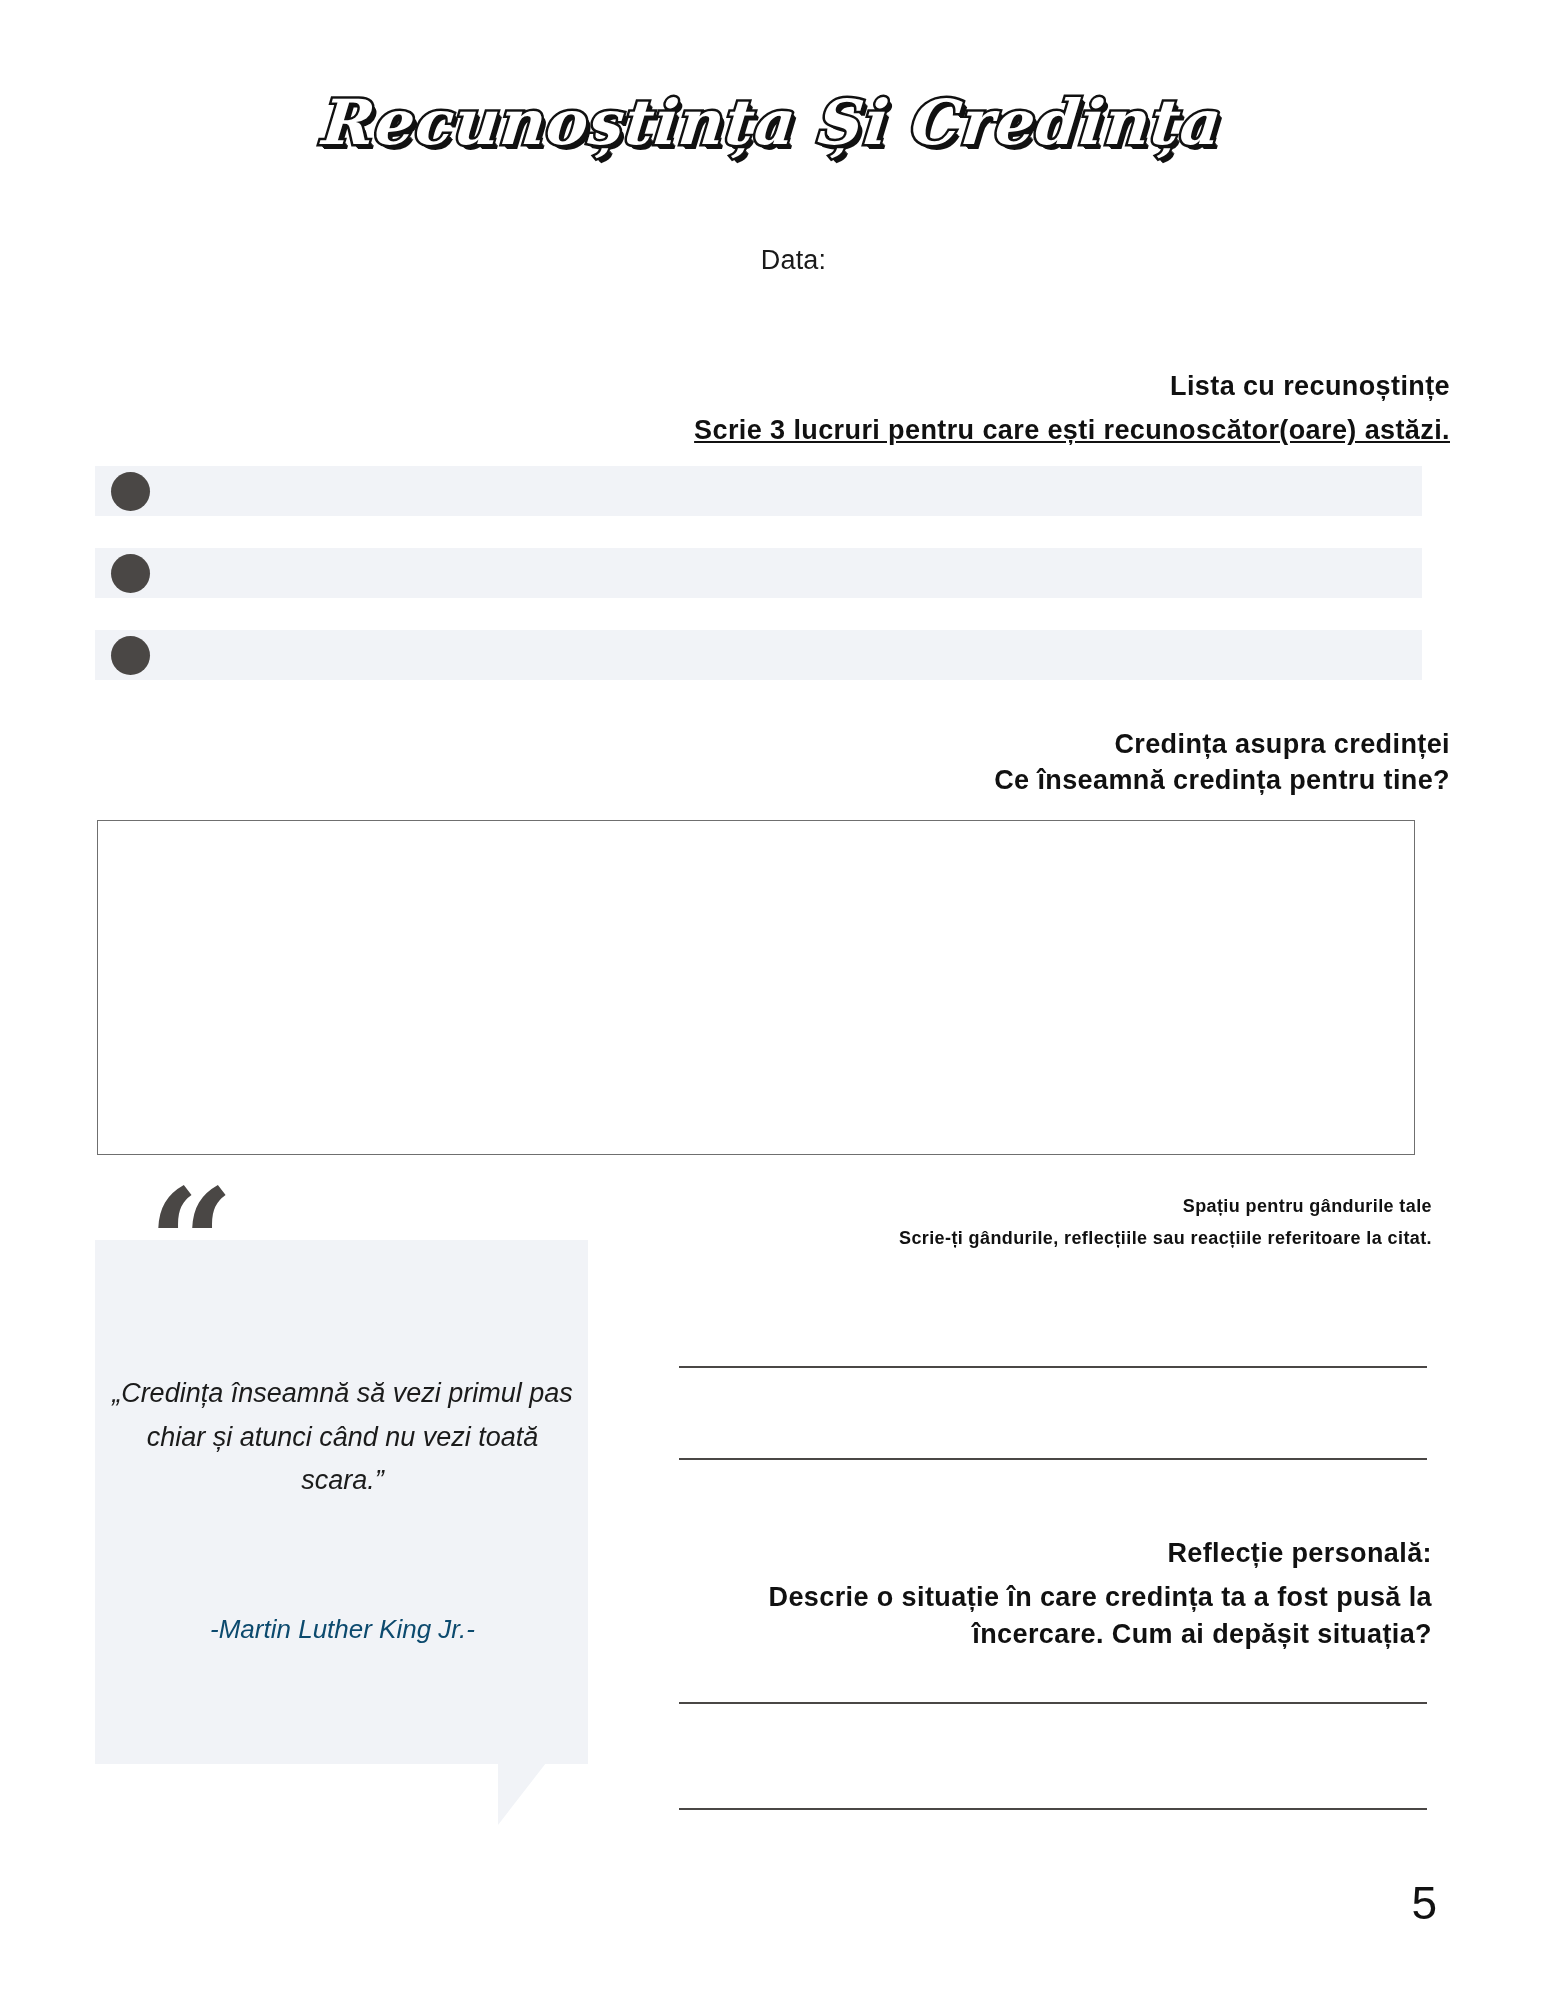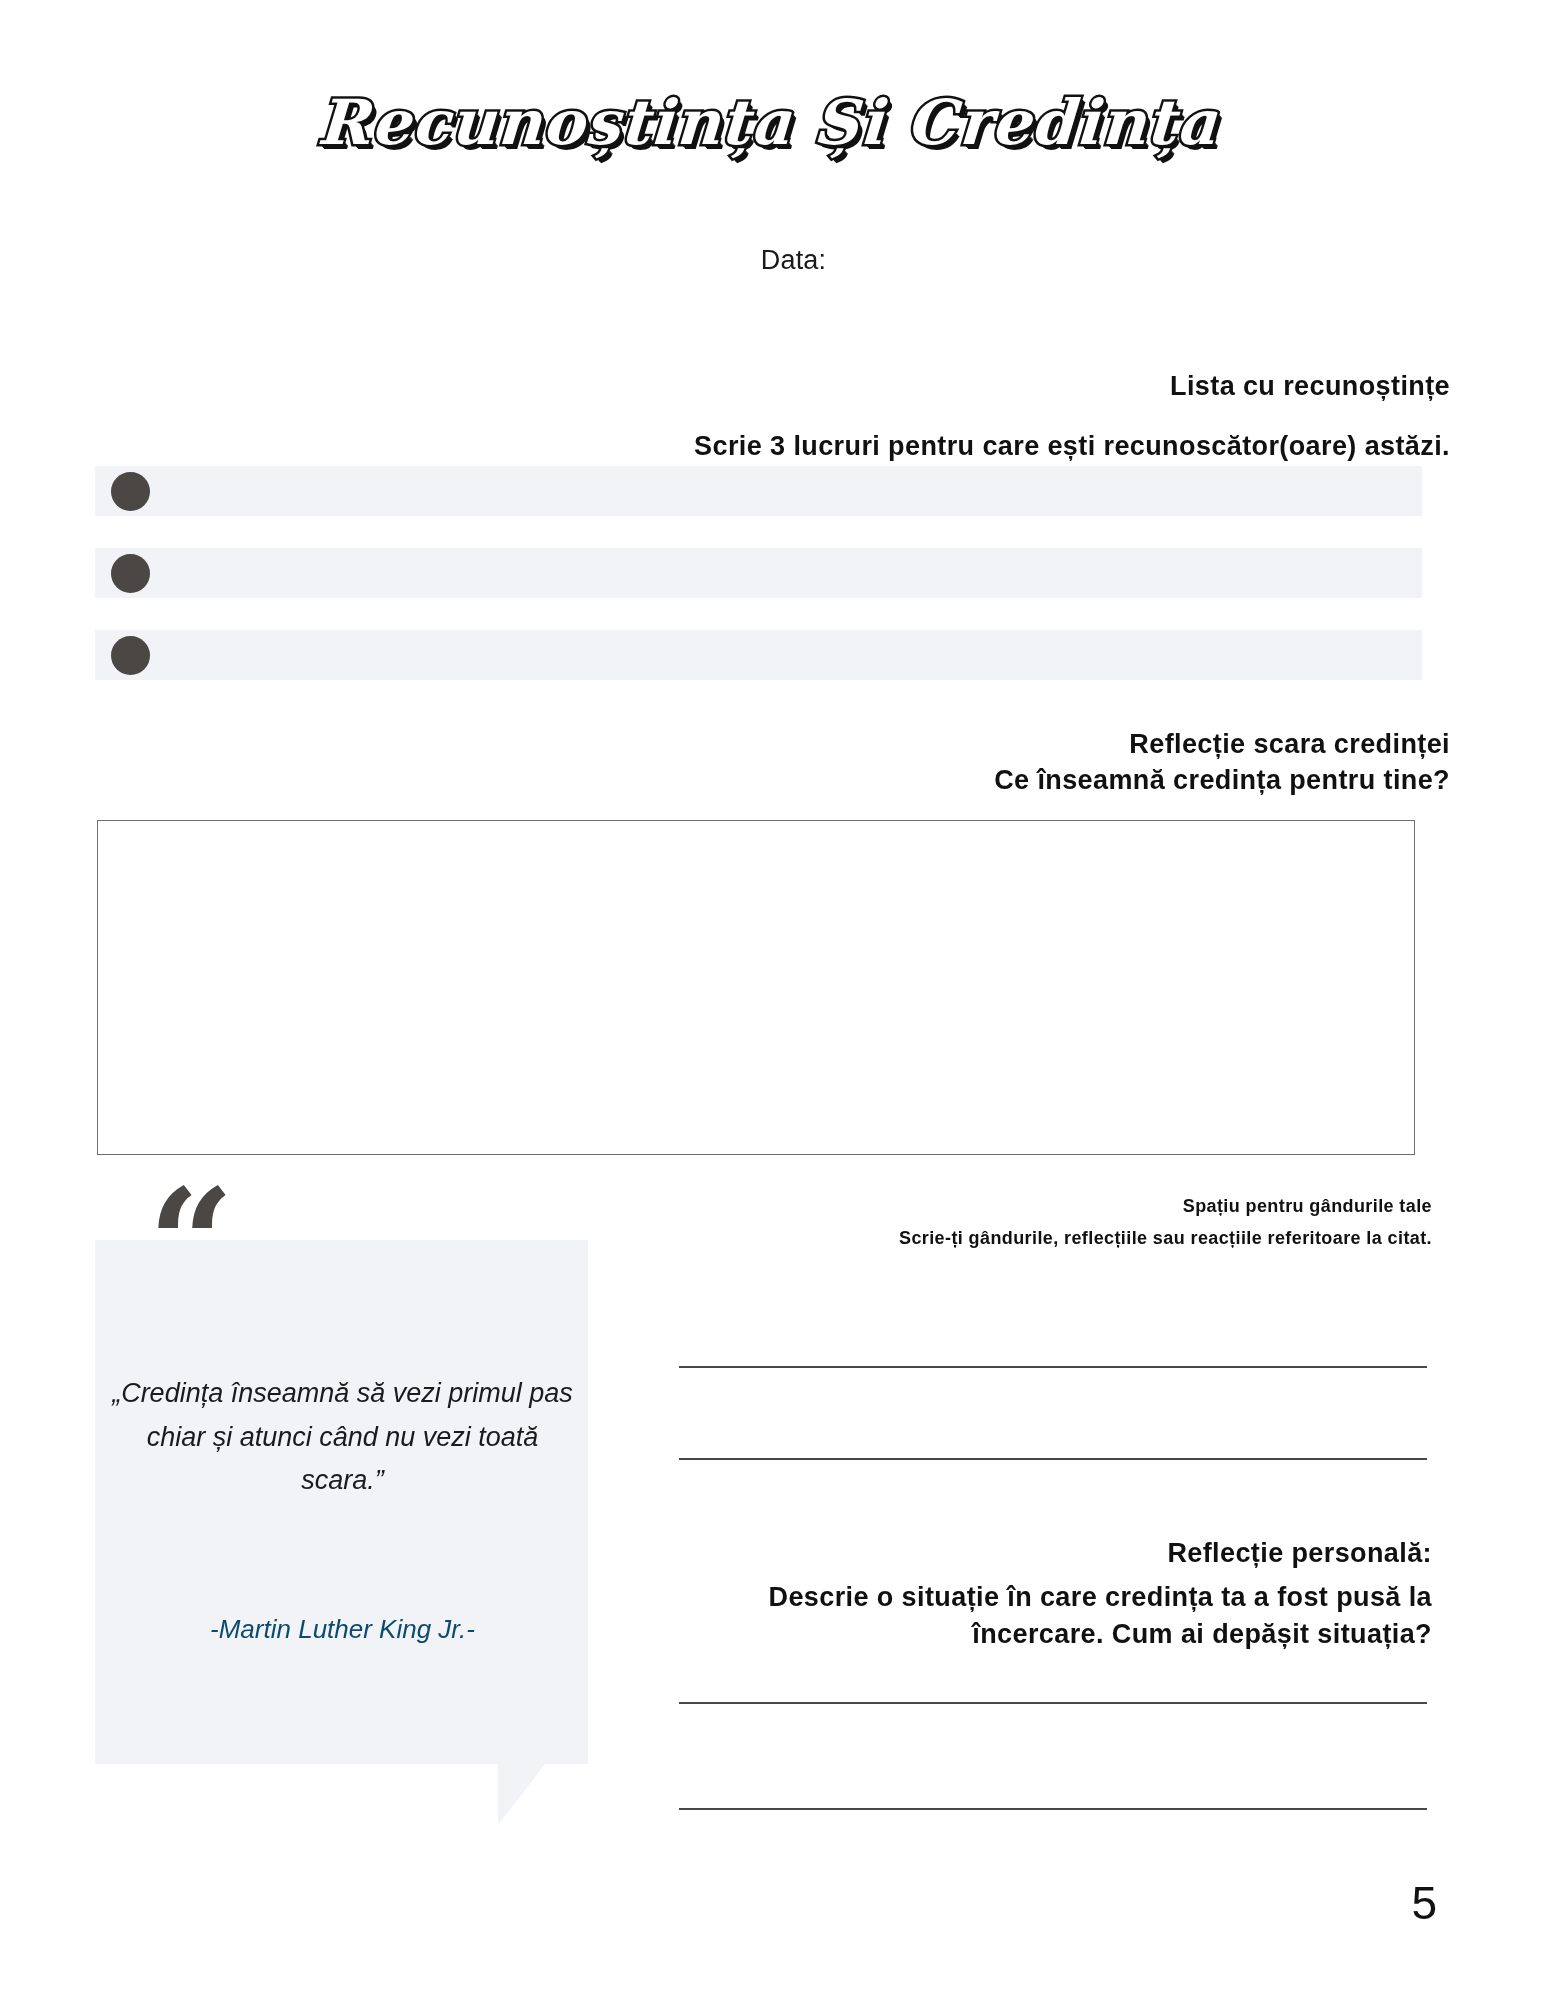"Scrie 3 lucruri pentru care" .gratitude-heading .sub { margin-top: 24px -> 8px; text-decoration: none -> underline }
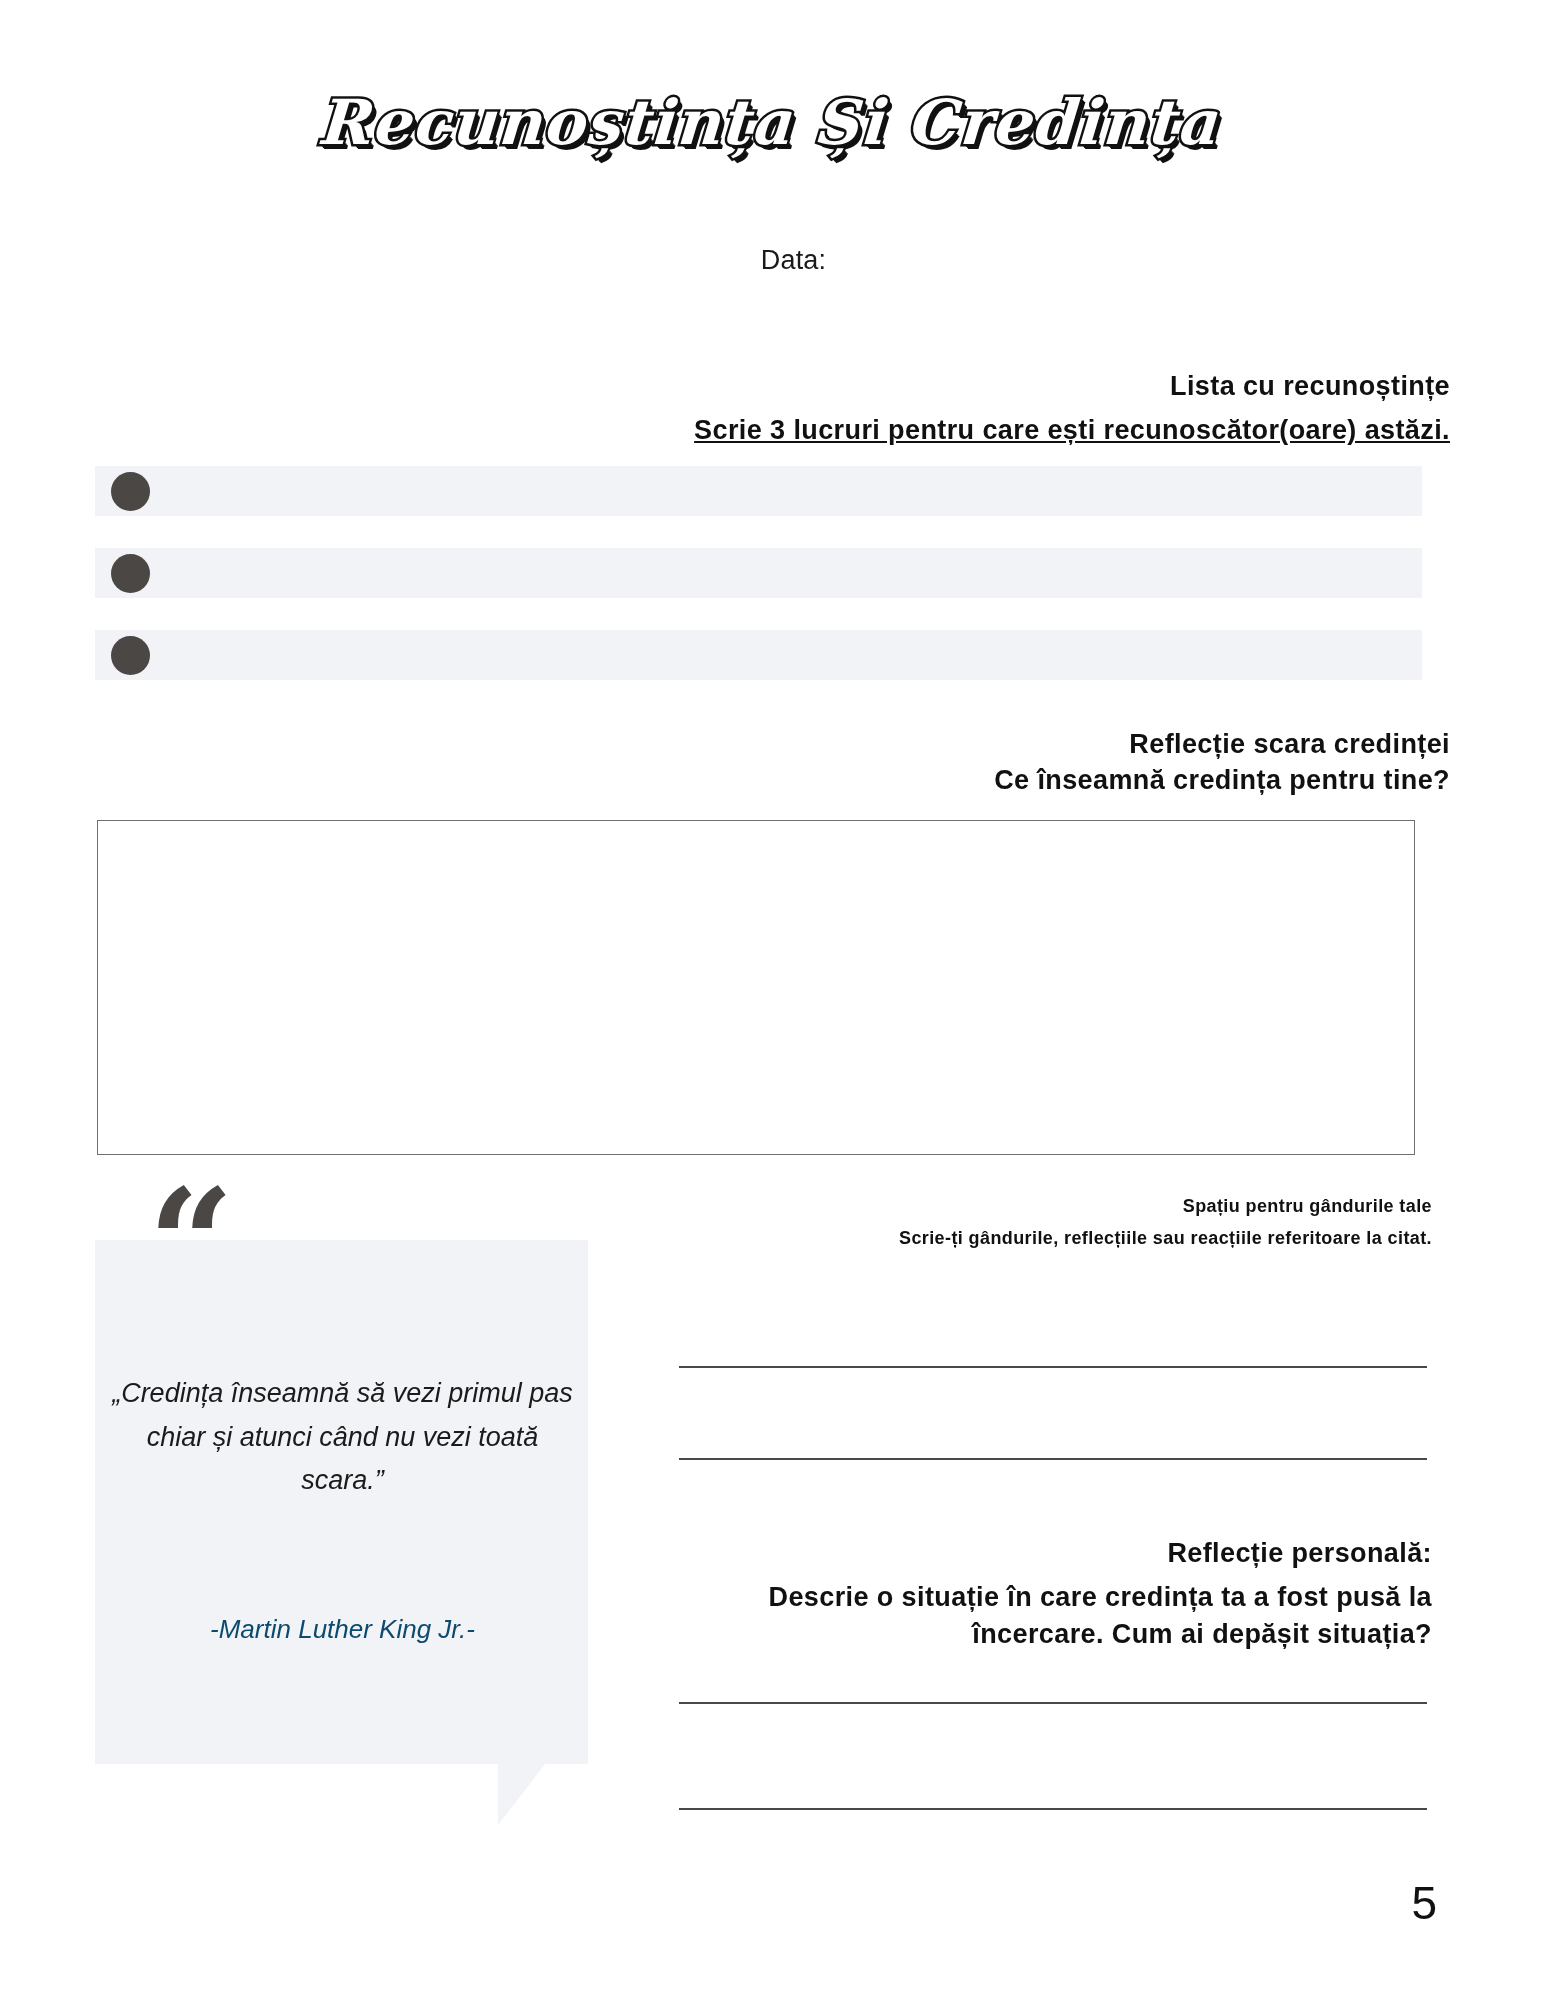"Reflecție scara credinței" span { text: Reflecție scara -> Credința asupra }
